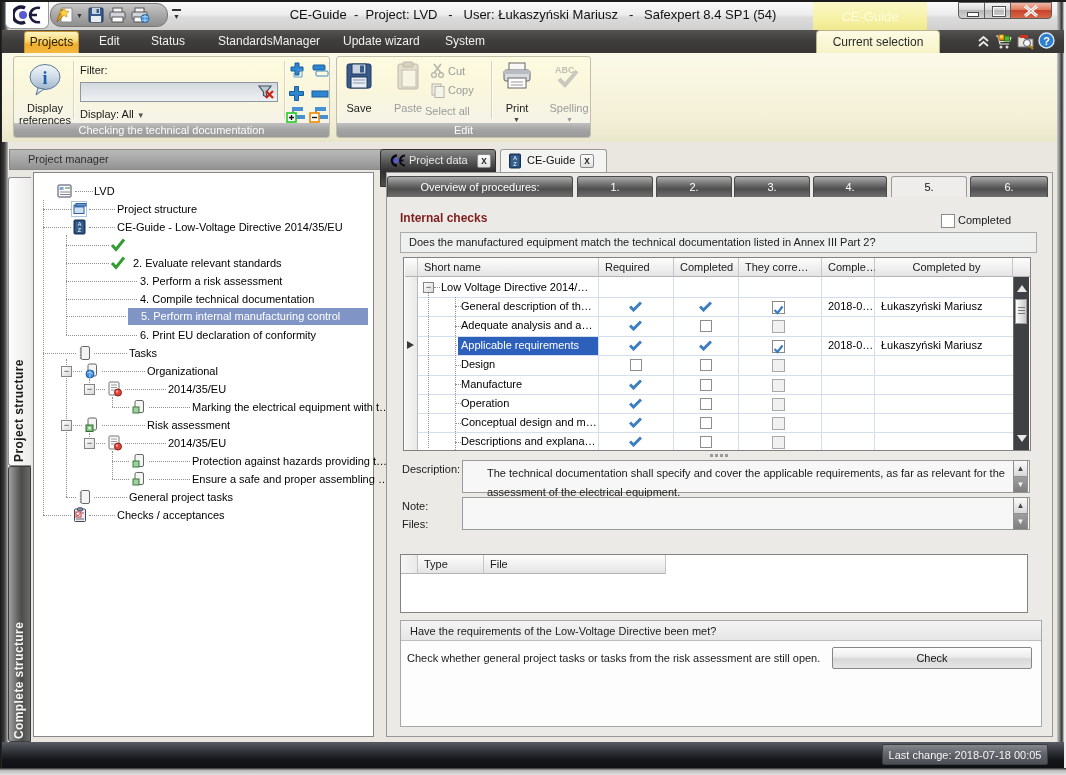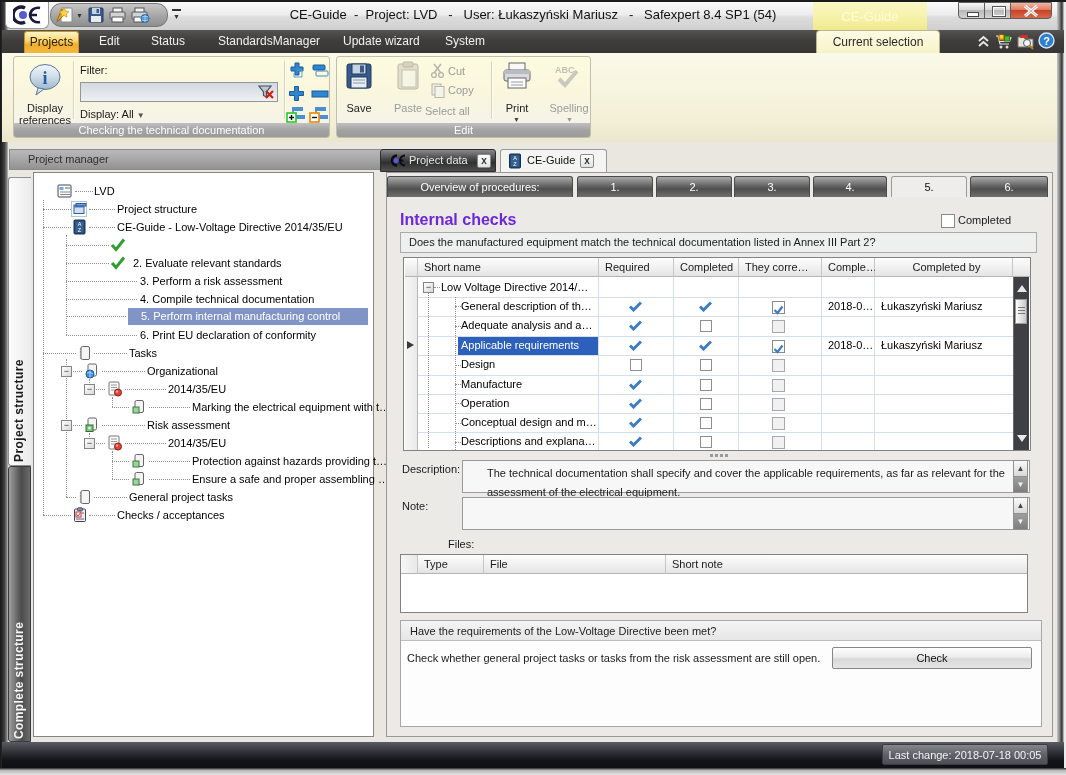"Project data" .doctab { height: 23px -> 38px }
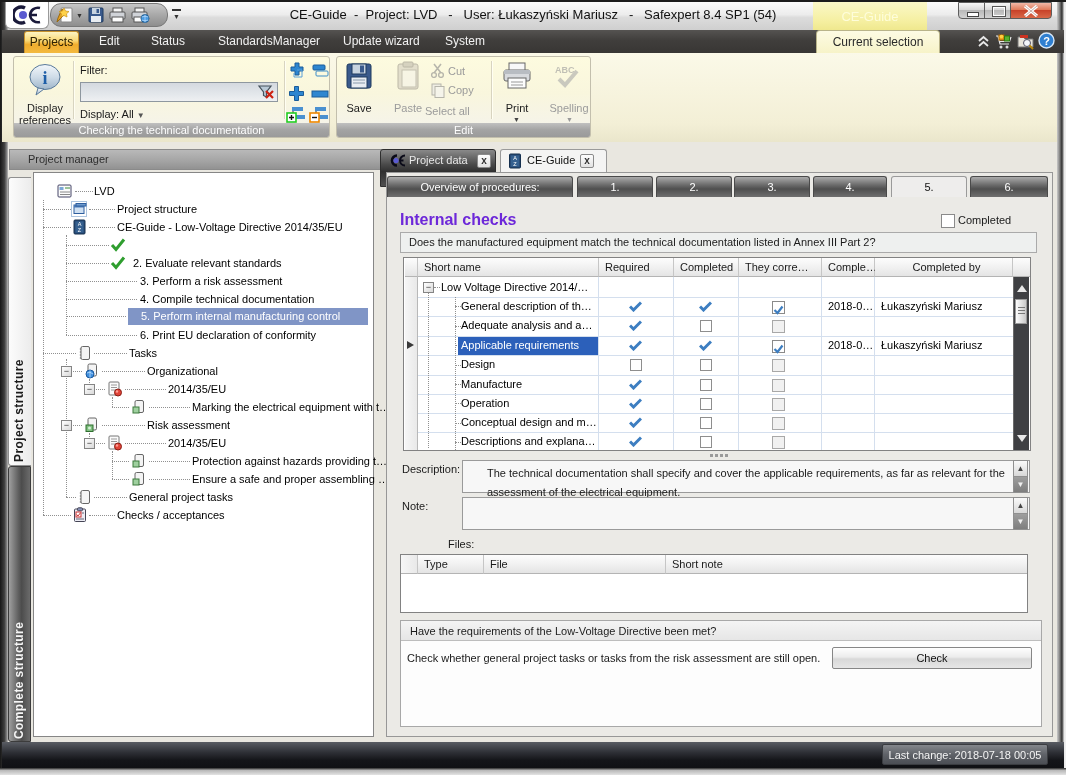"Internal checks" div.abs { color: #6d28d9 -> #7f1d1d; font-size: 16px -> 12px }
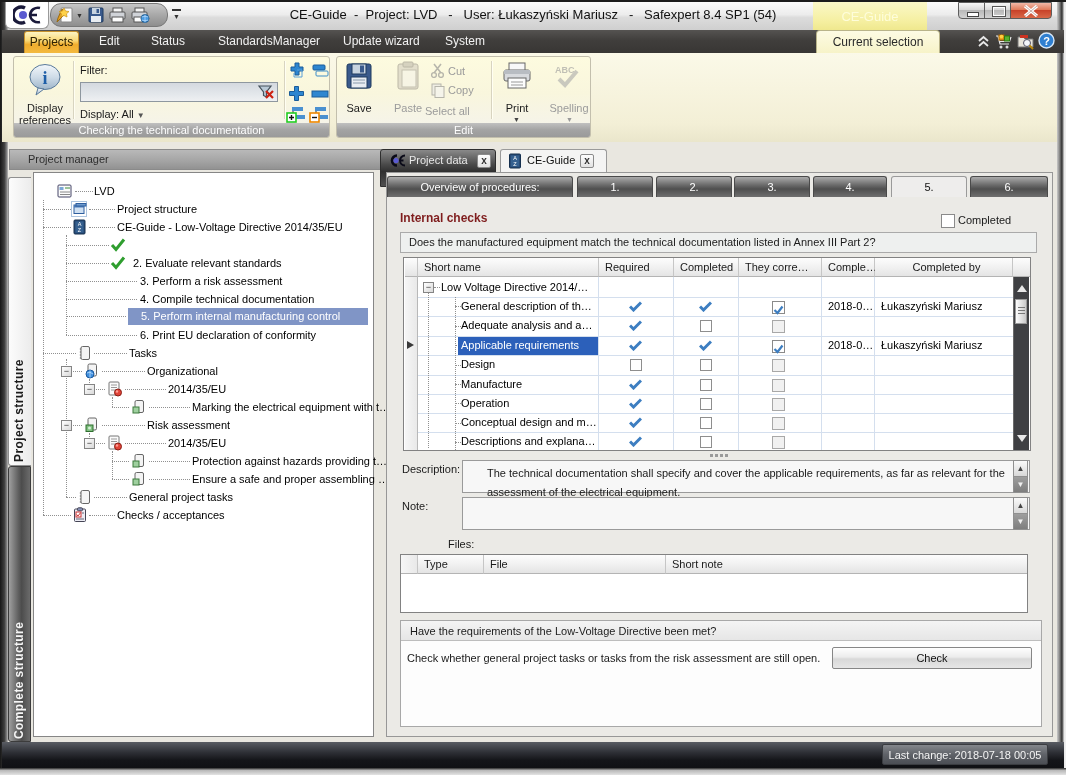"Files:" div.abs { margin-left: 46px -> none; top: 538px -> 518px }
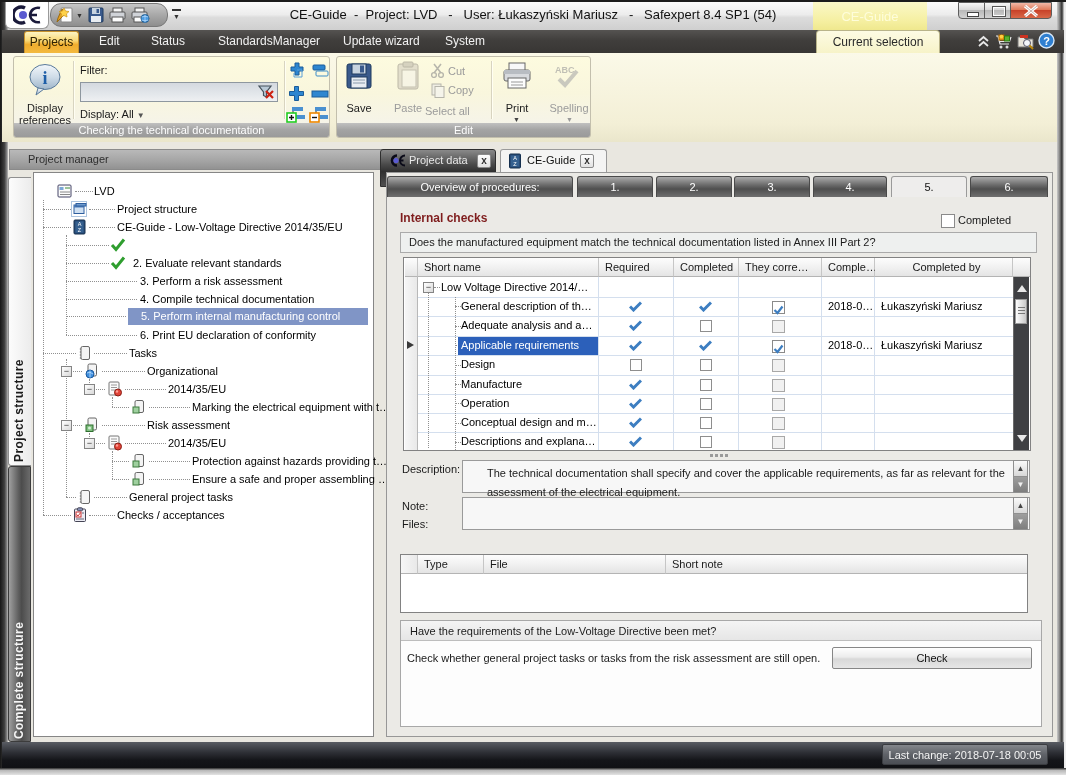"Short note" div.gh { html: <div>Short note</div> -> none }
